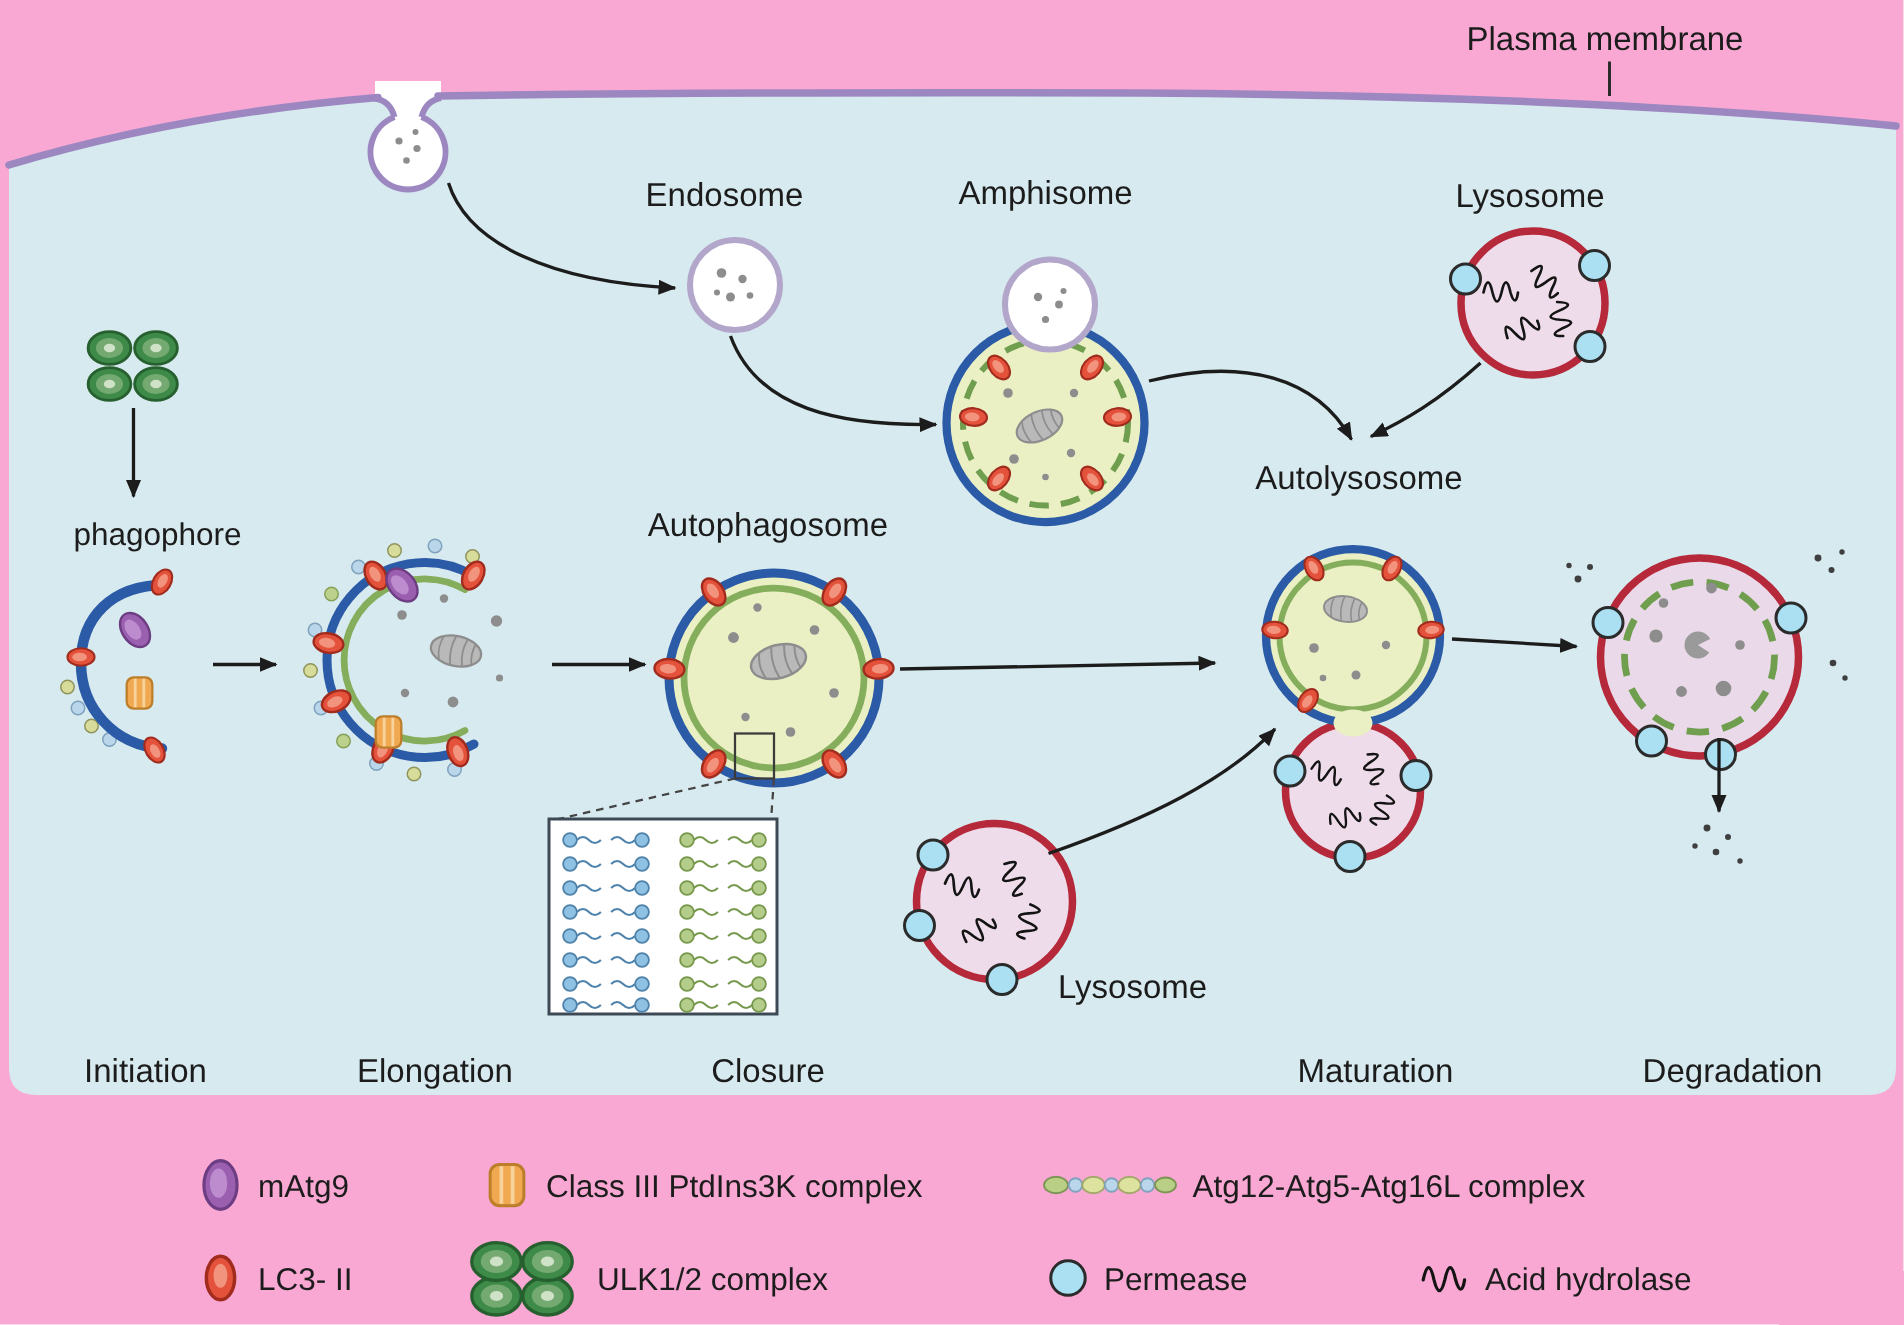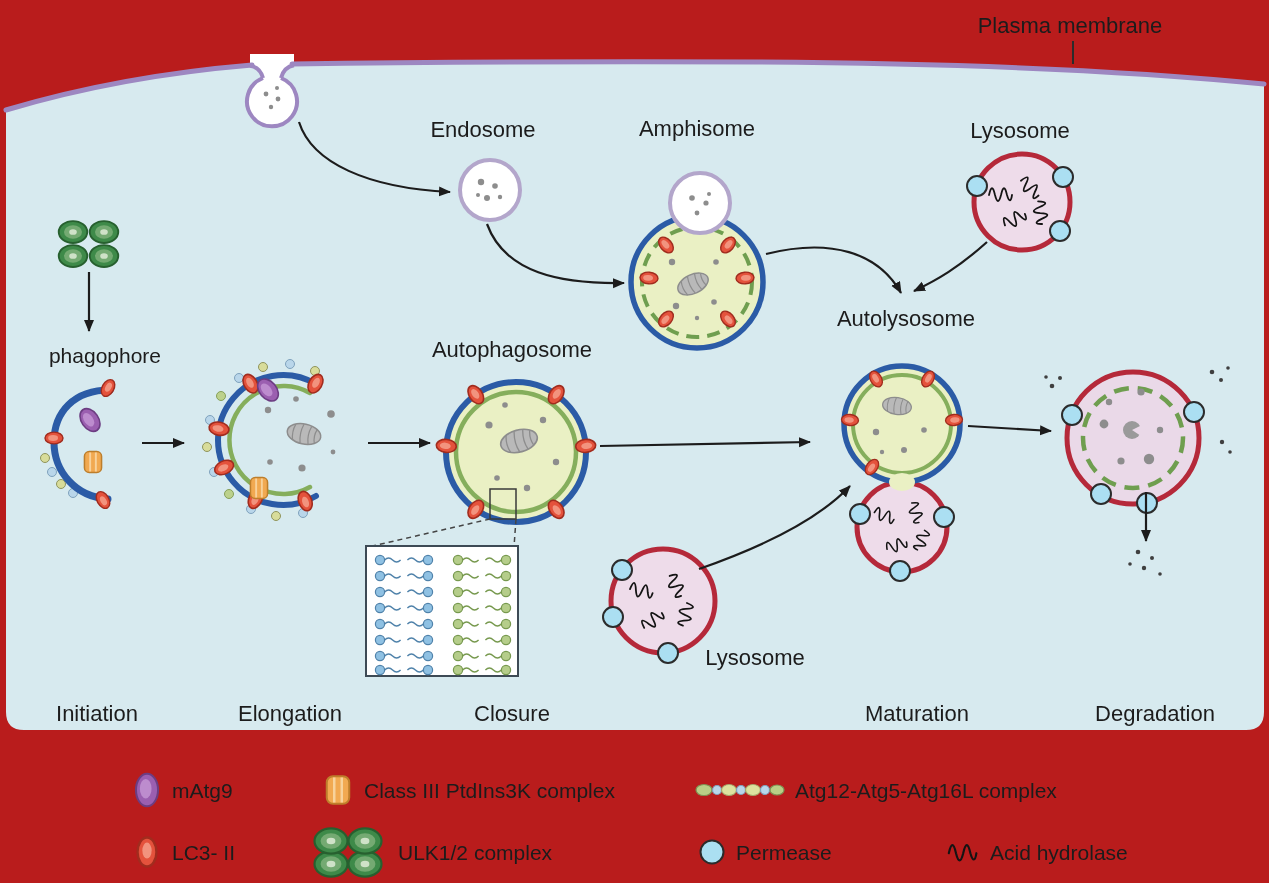"Plasma membrane" .canvas { background: #b91c1c -> #f9a8d4 }
